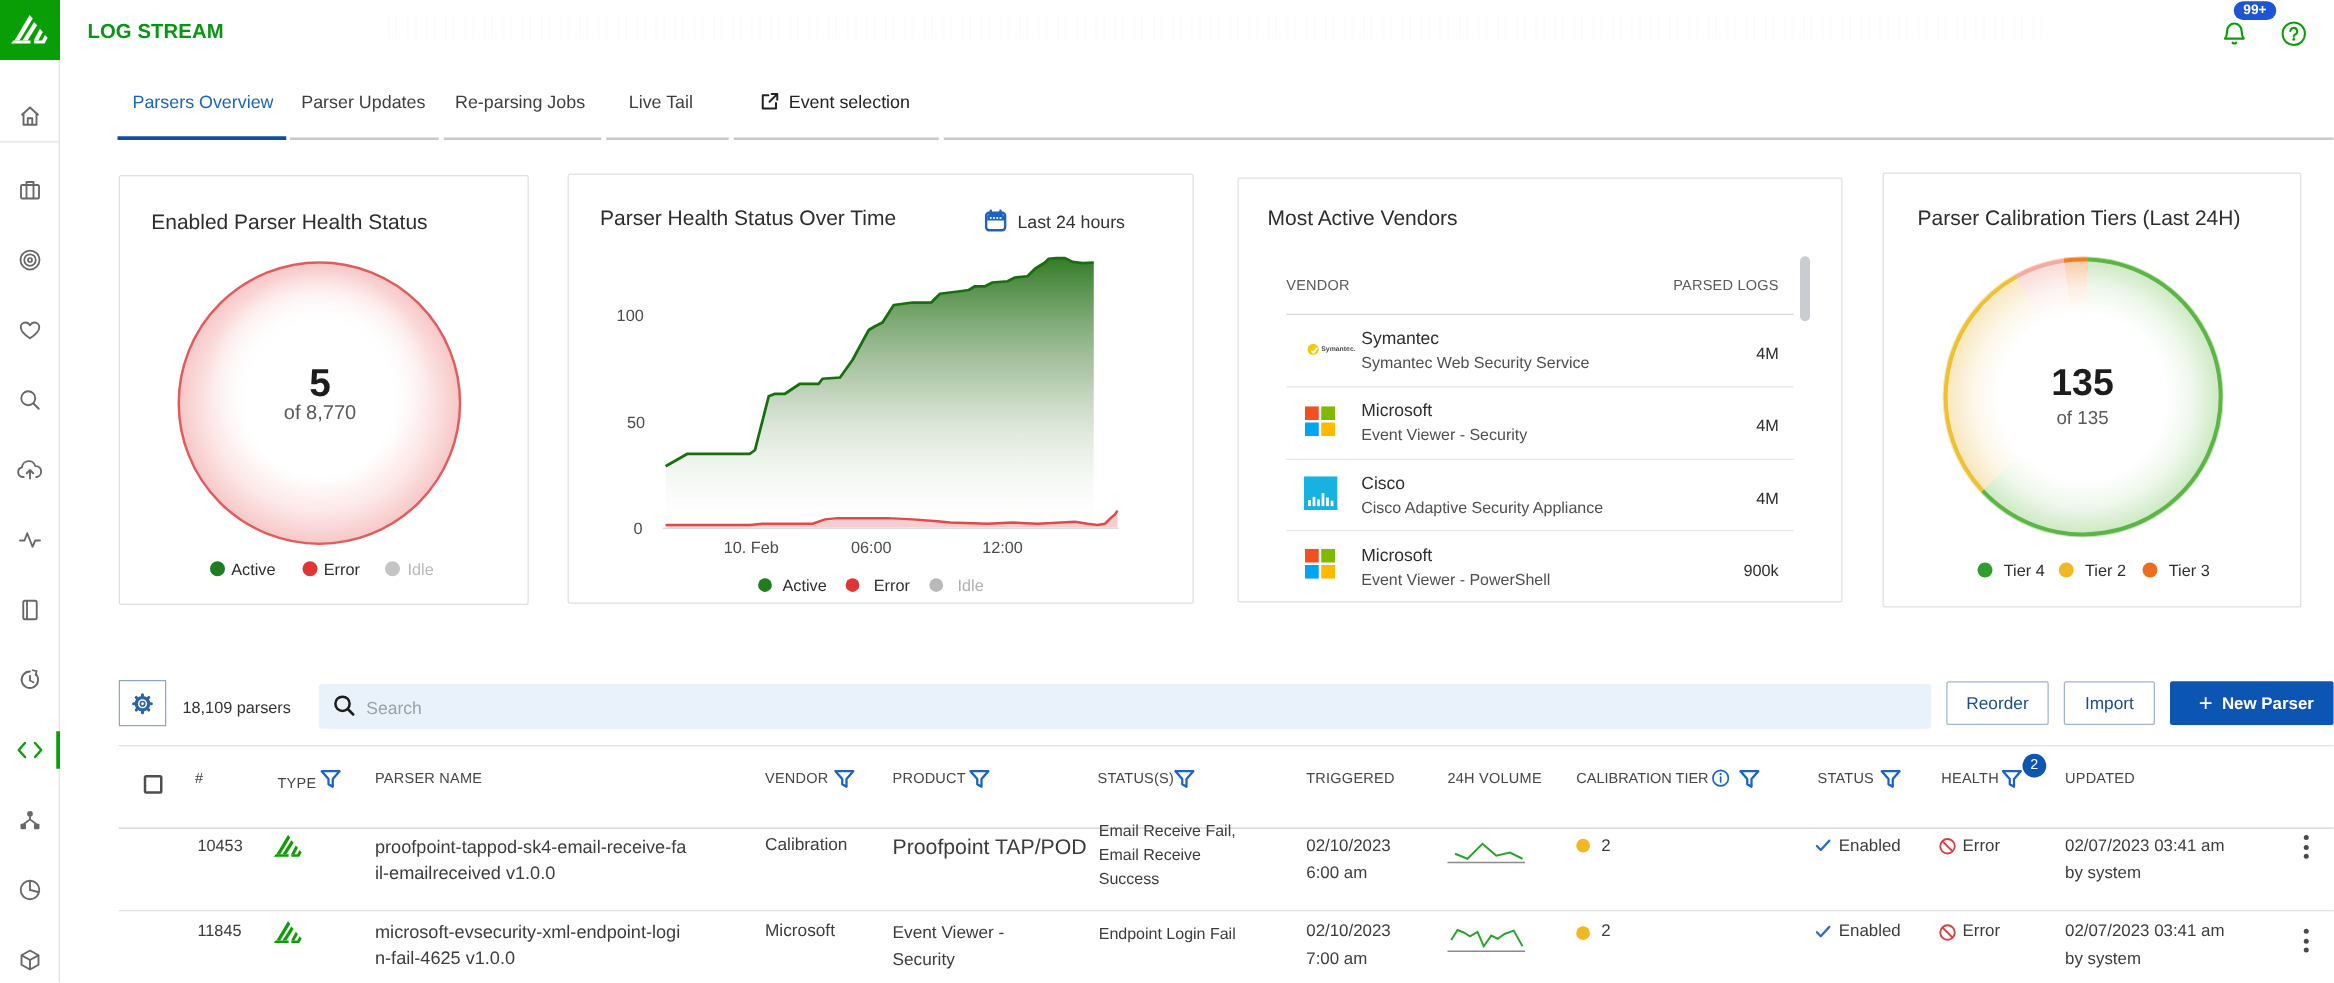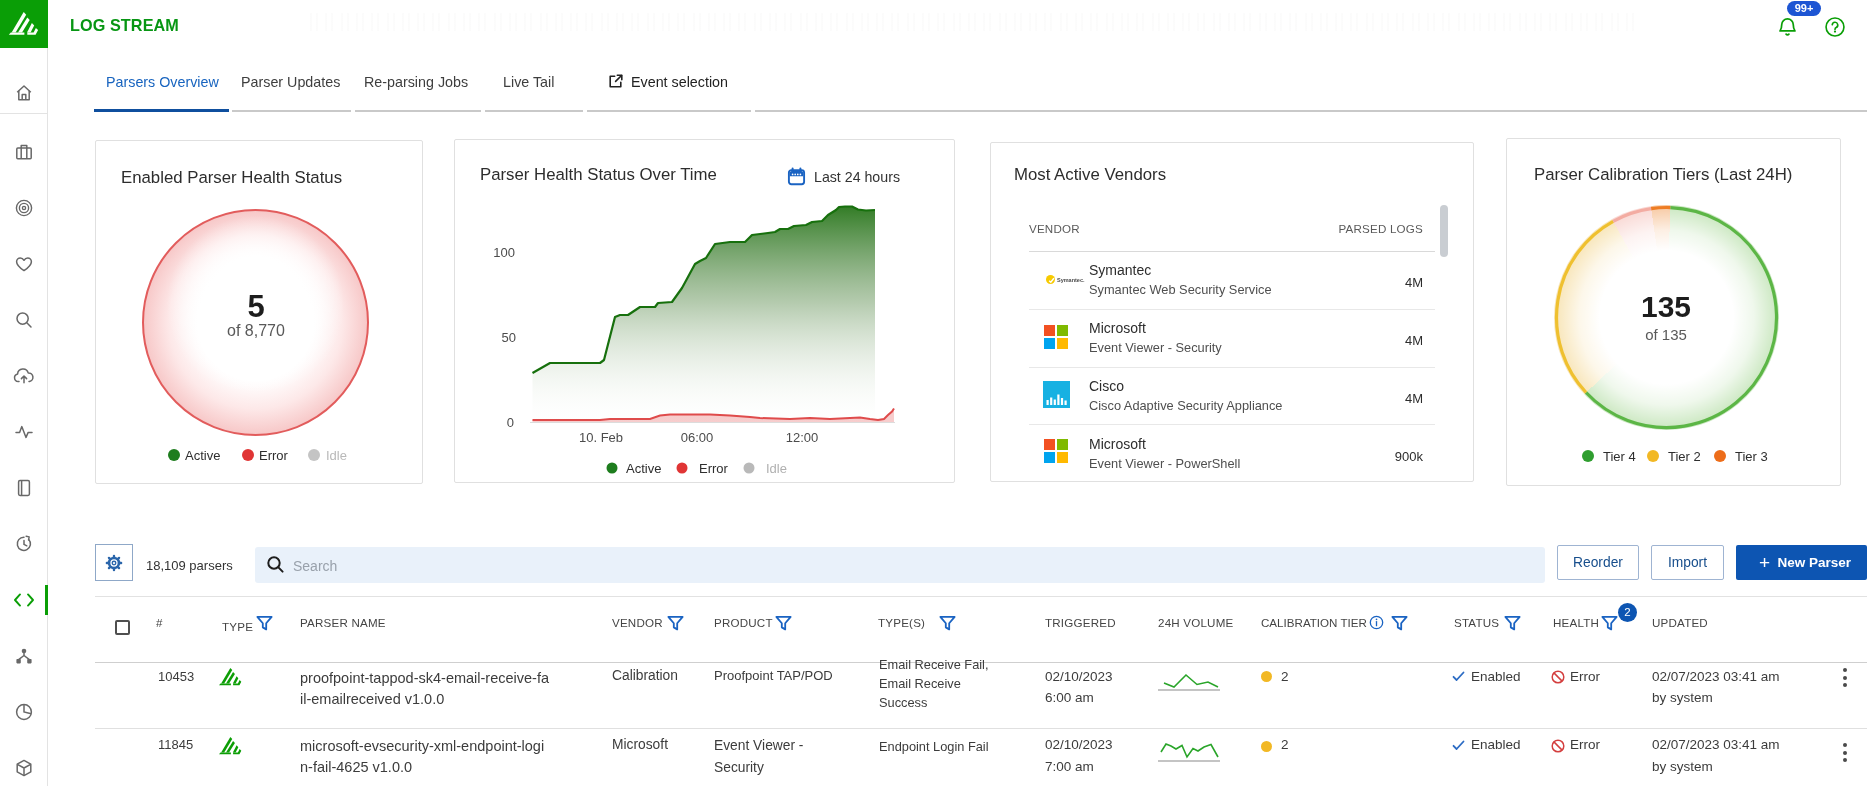"TYPE(S)" div.abs { text: TYPE -> STATUS }
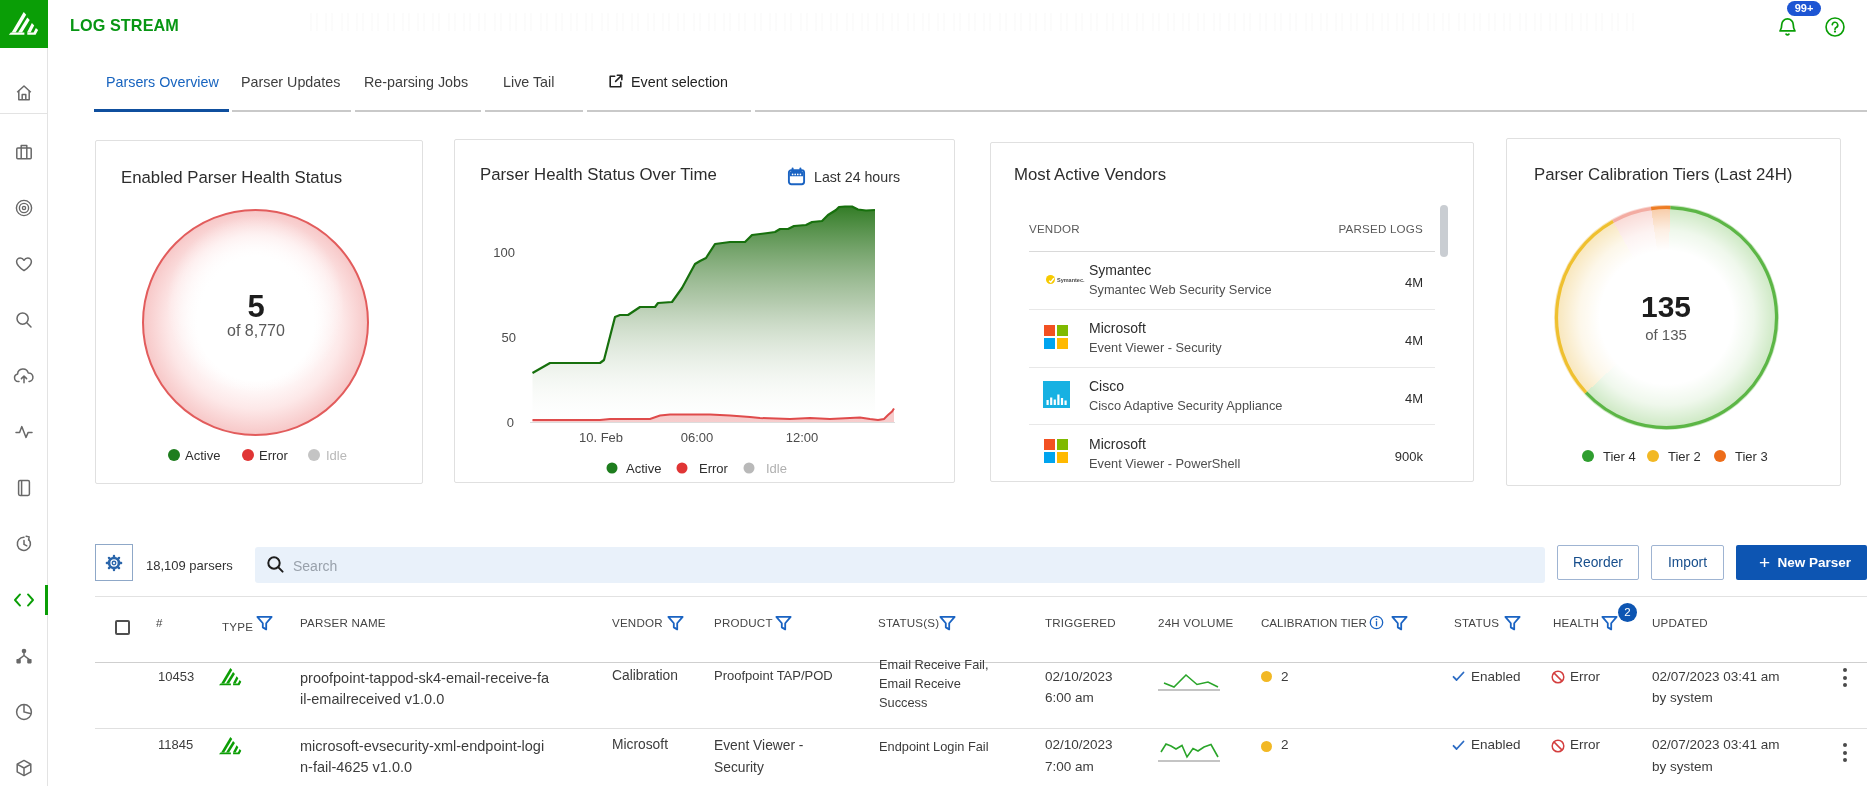"Proofpoint TAP/POD" div.abs { font-size: 13px -> 17px }
